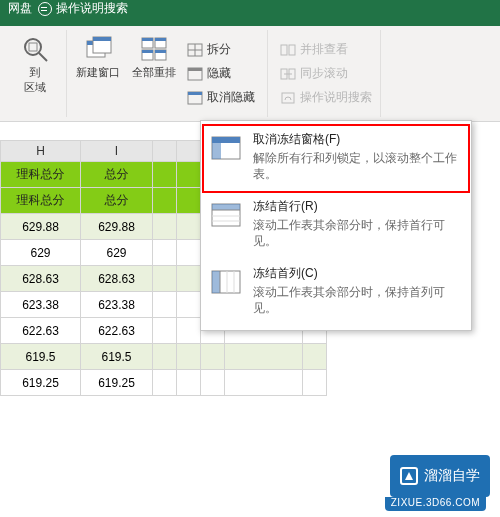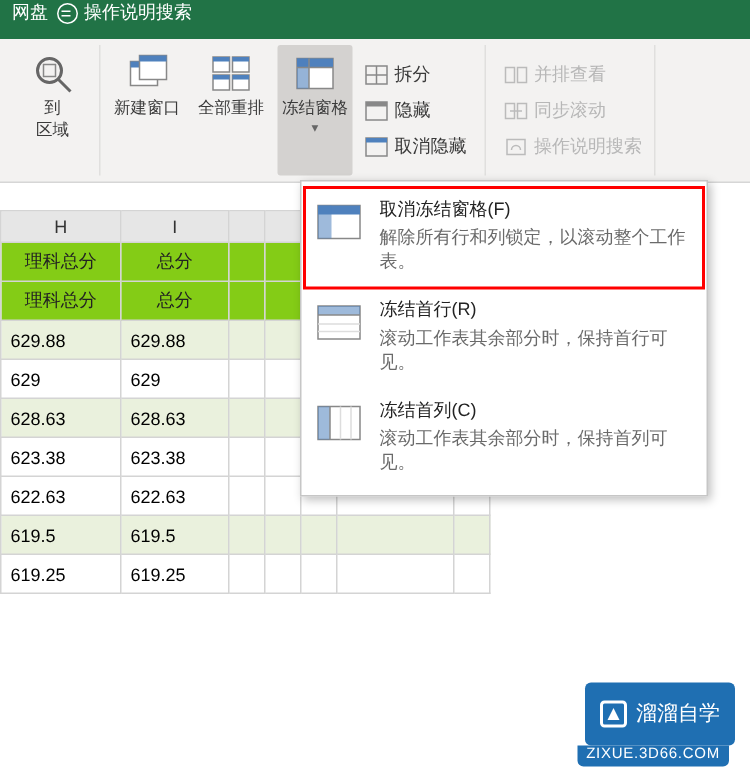"冻结窗格" div.big-btn { html: <div> <span> <svg> <rect></rect> <rect></rect> <rect></rect> <line></line> <line></line> </svg> </span> <span>冻结窗格</span> <span>▾</span> </div> -> none }
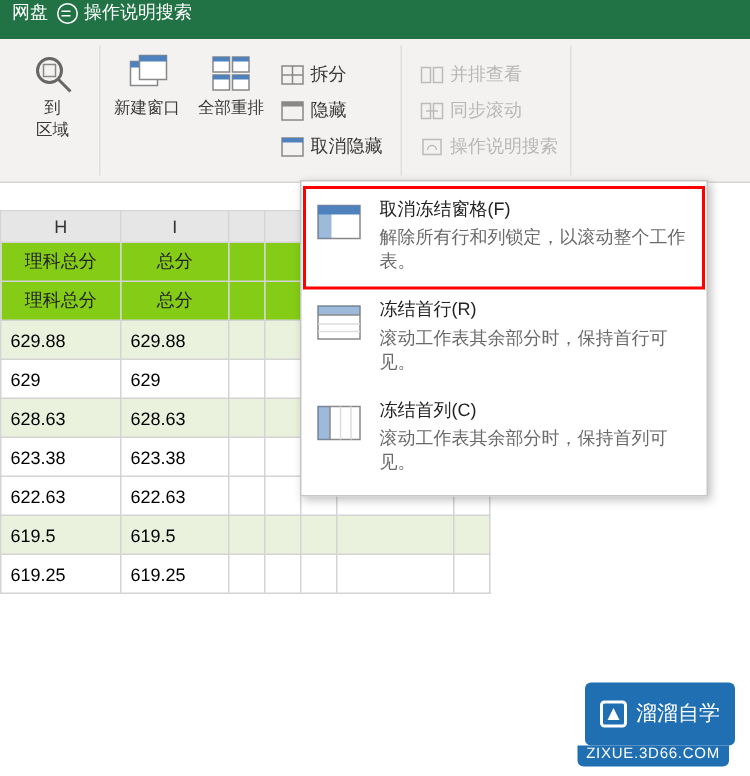"629.88" .sheet td.num { text-align: left -> center }
